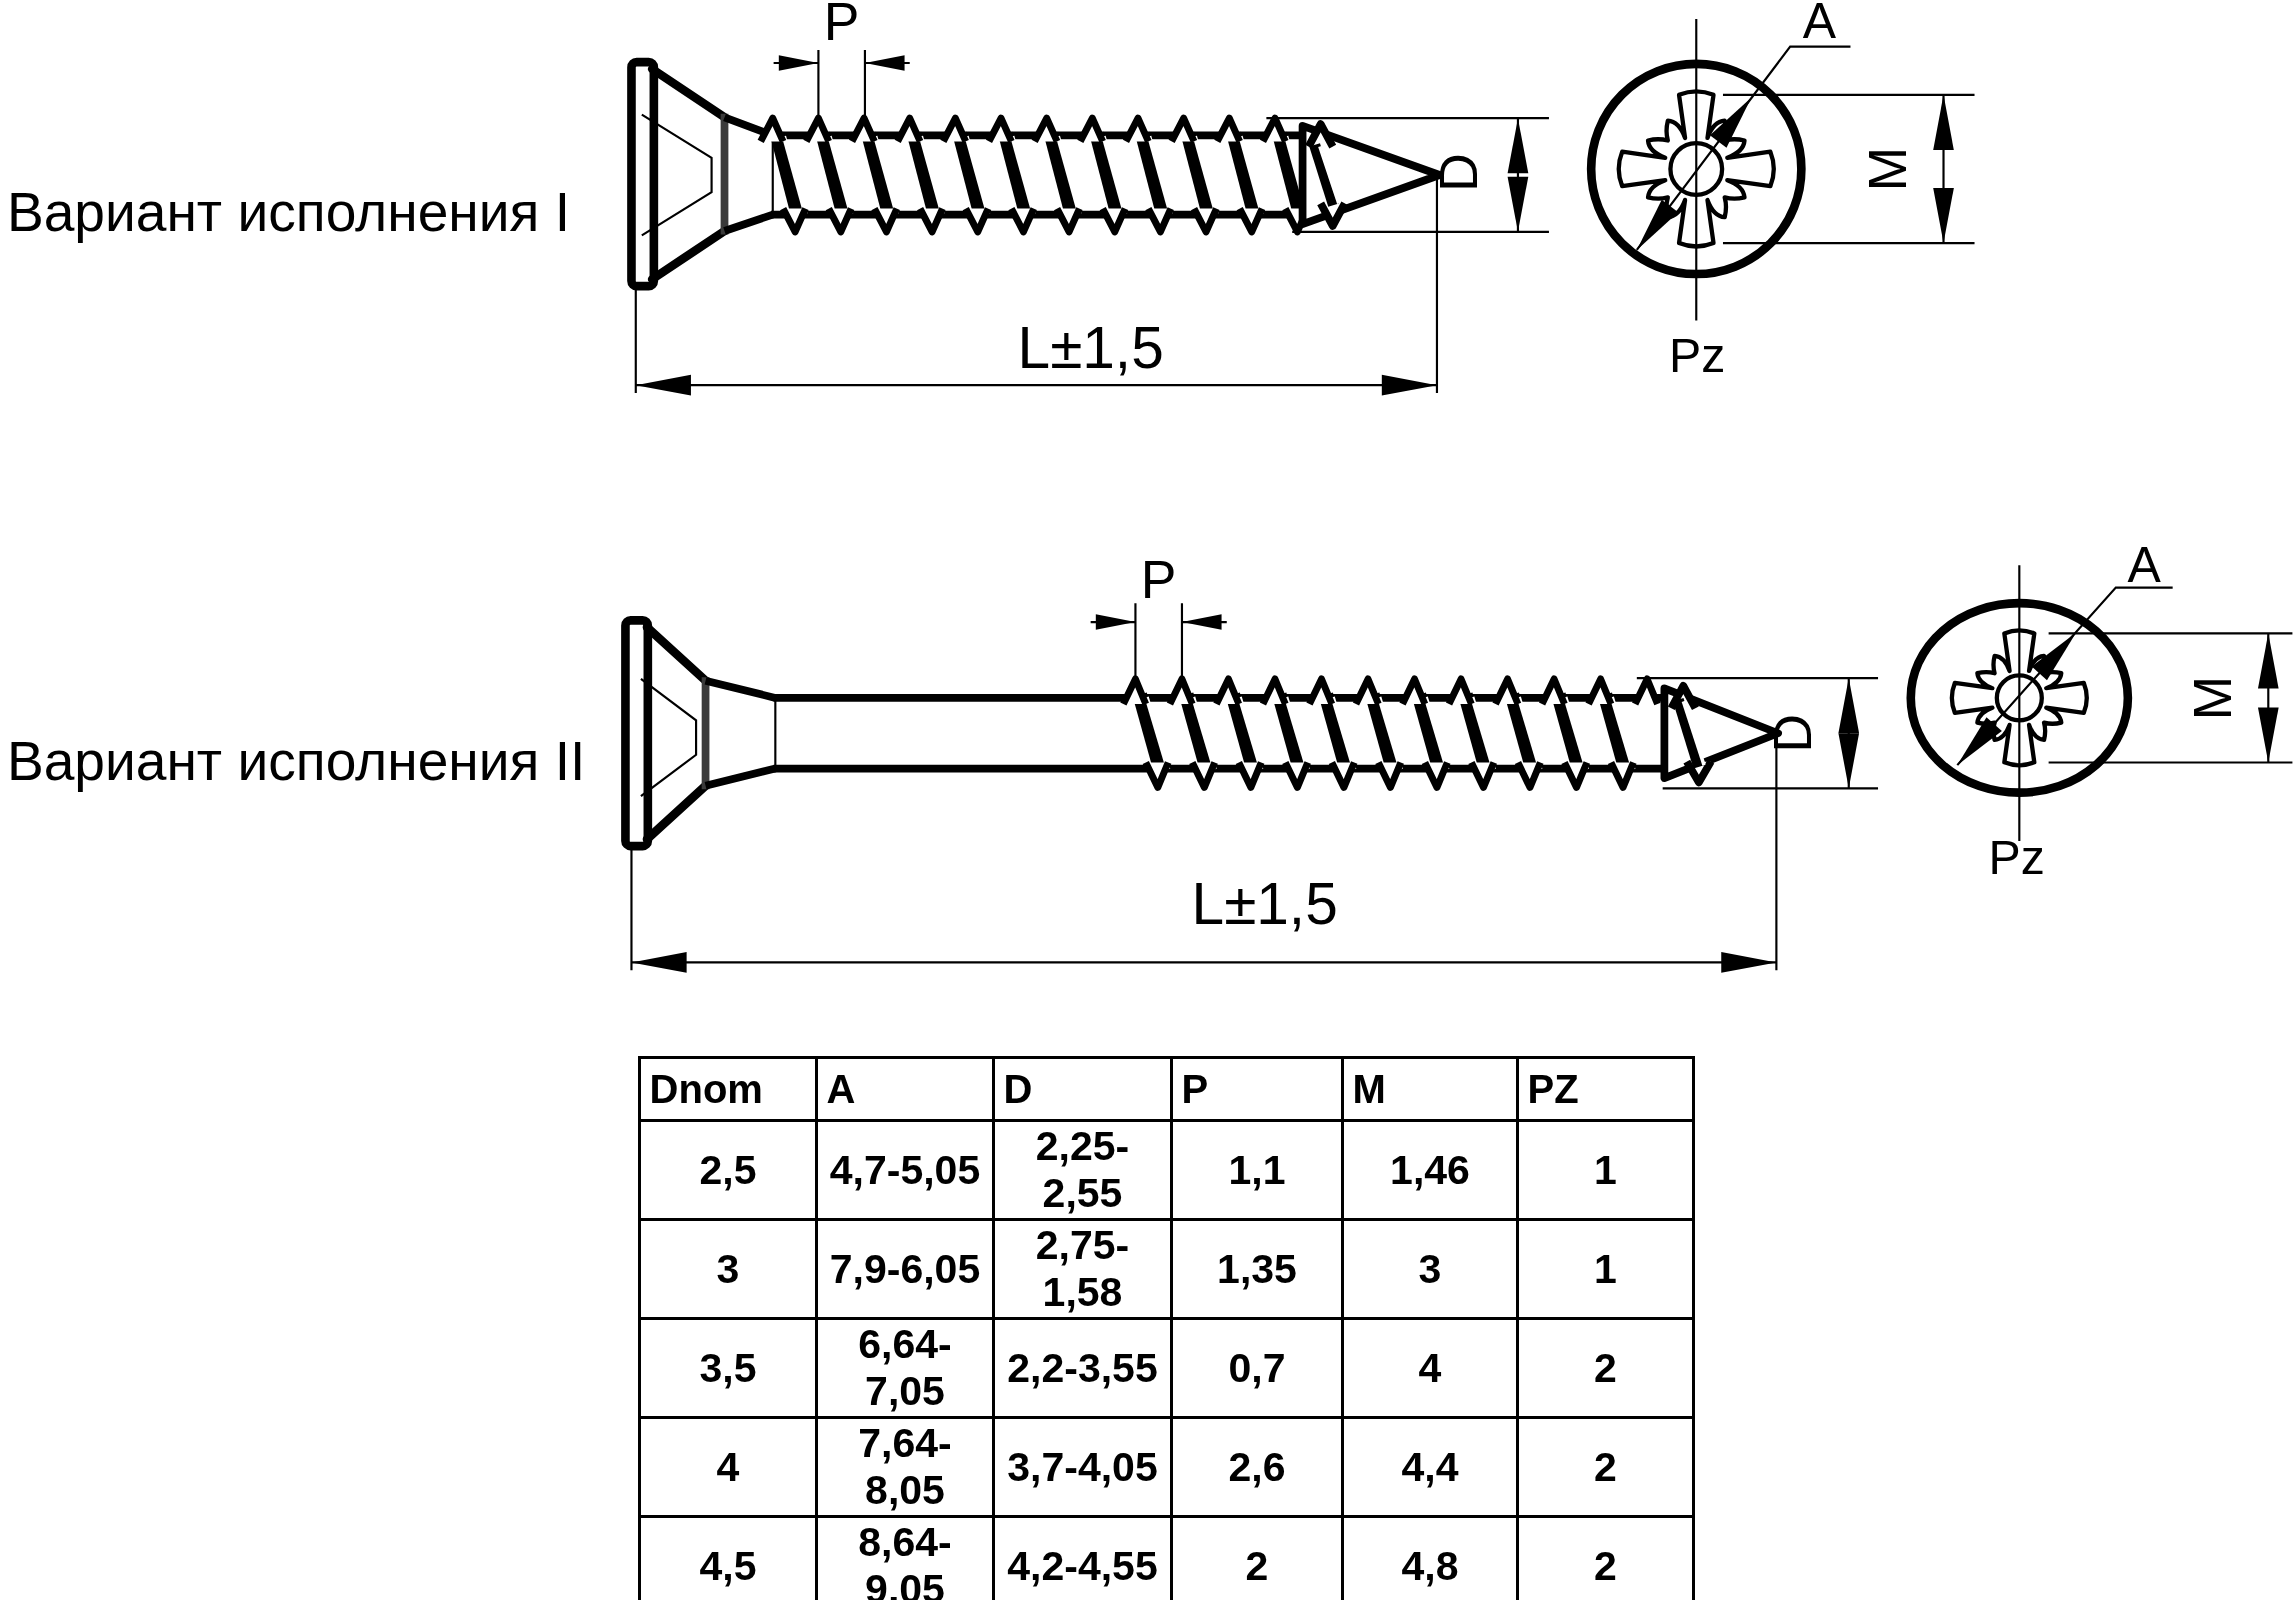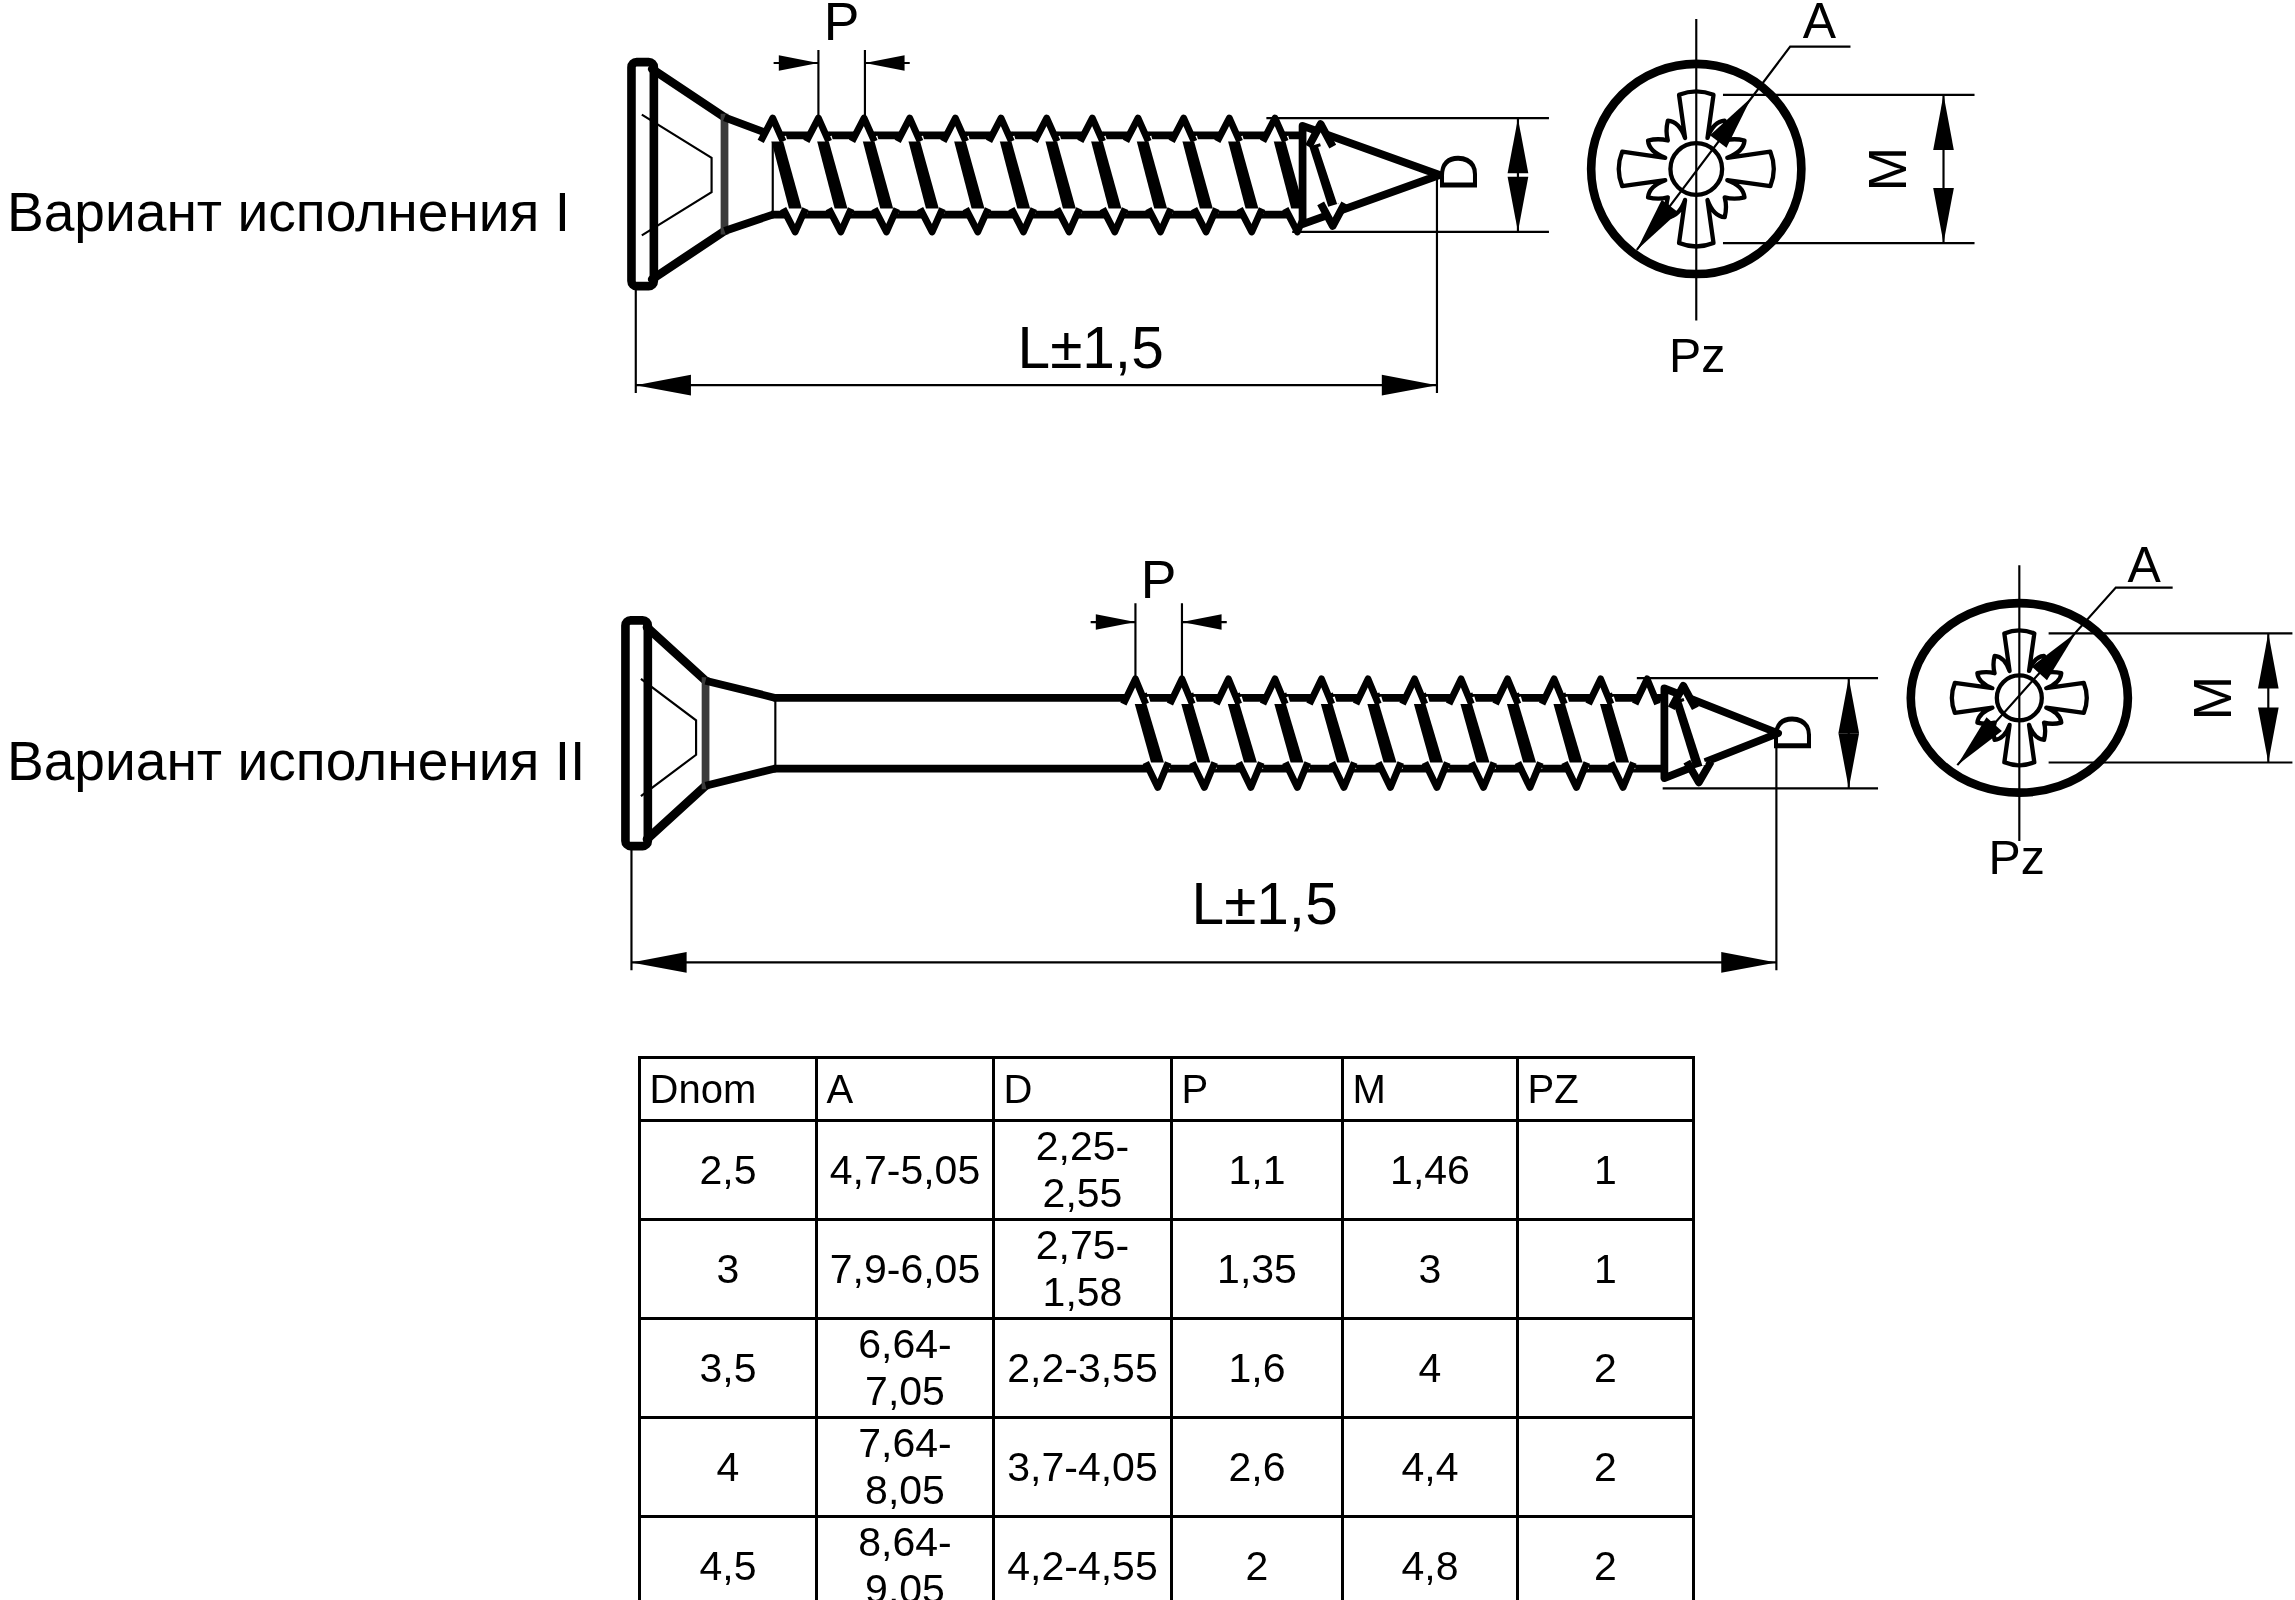"Dnom" table.dim th, table.dim td { font-weight: normal -> bold }
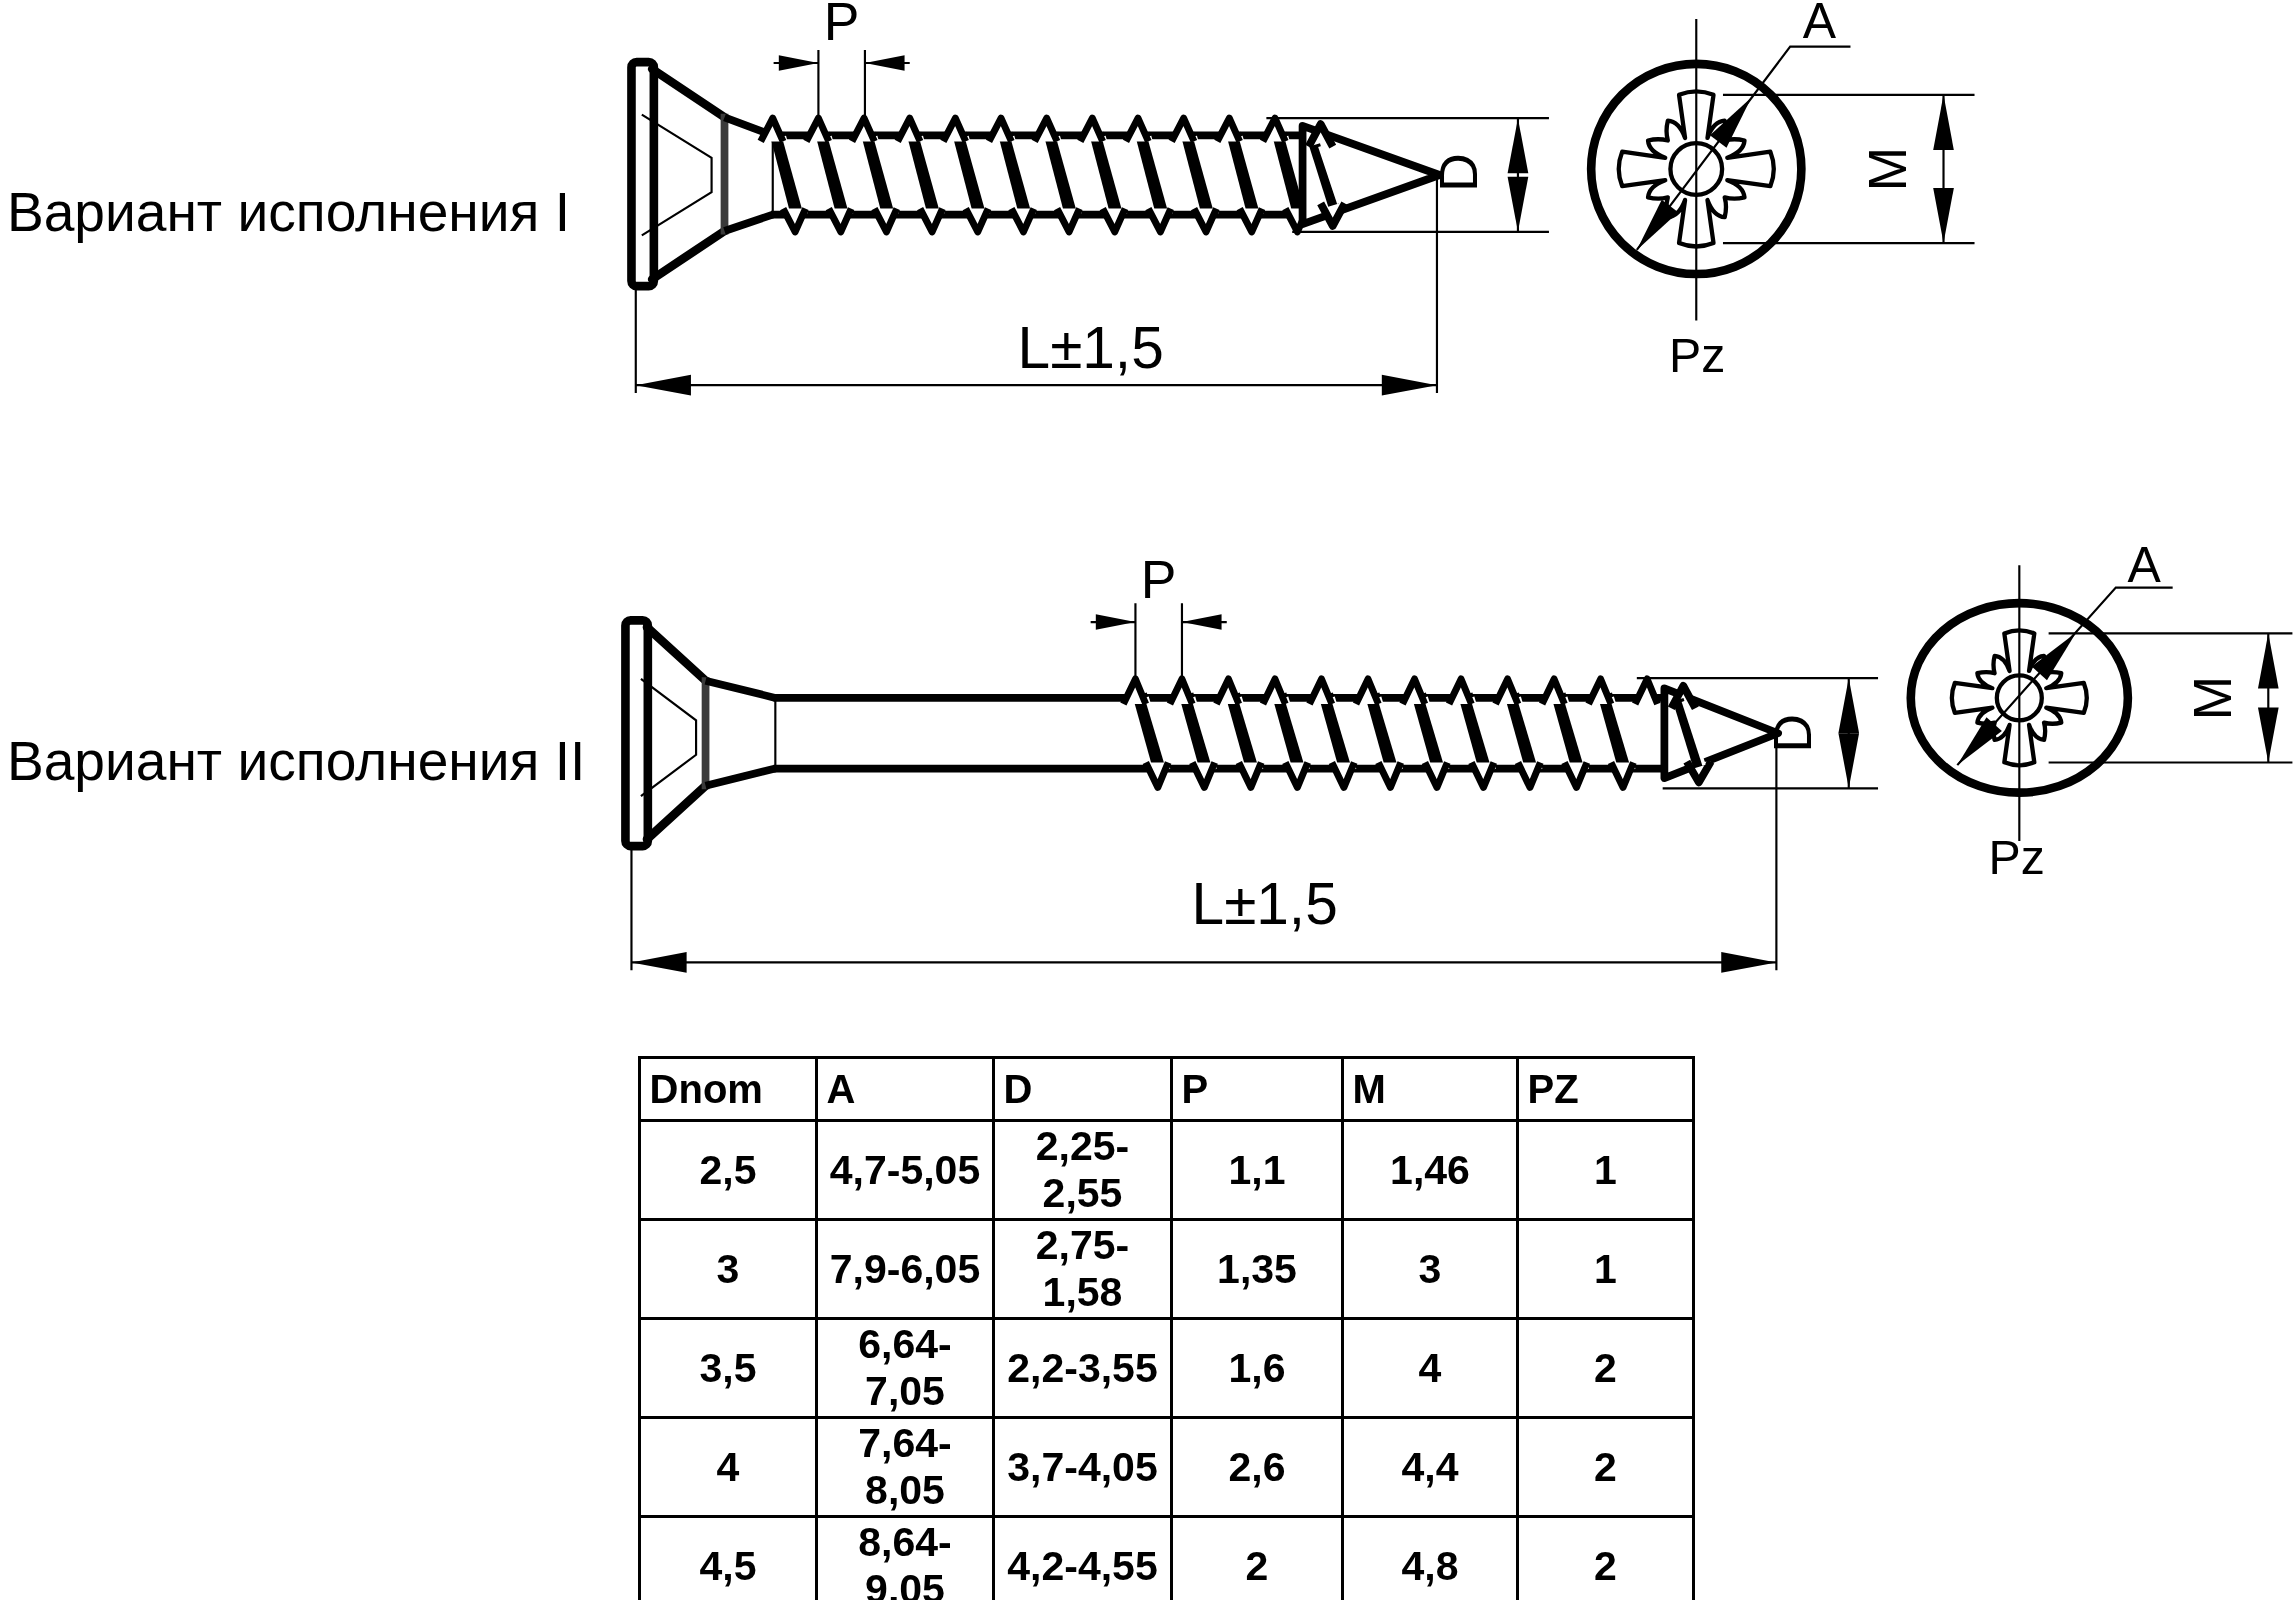"1,6" td { text: 1,6 -> 0,7 }
